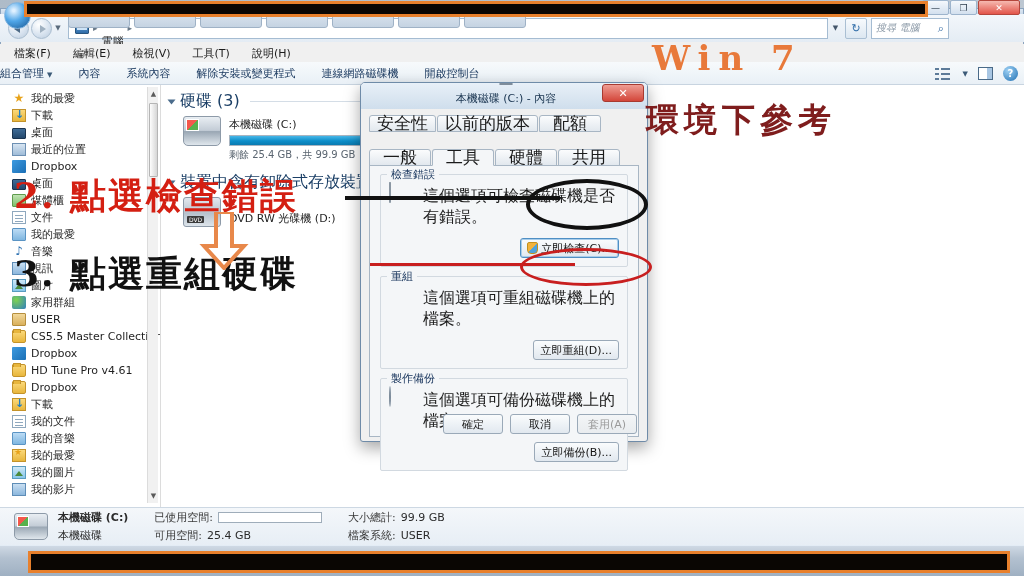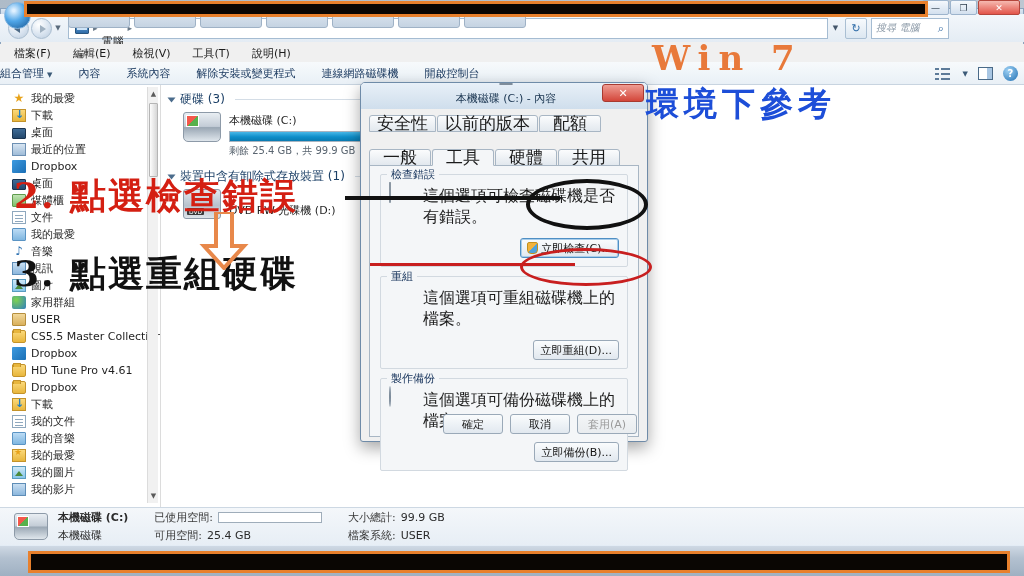"硬碟 (3)" .group-hdr { font-size: 12px -> 16px }
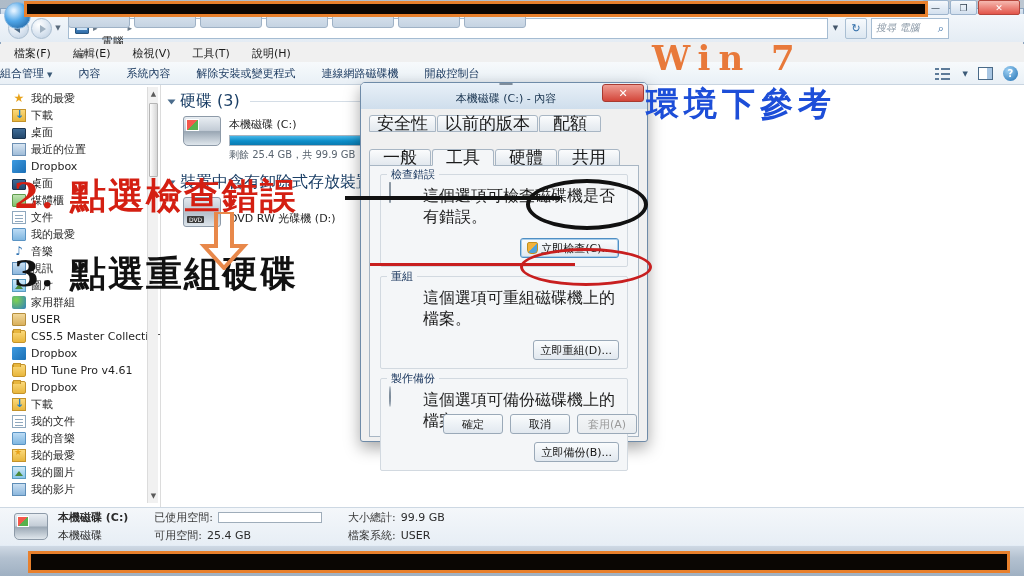"環境下參考" .anno-env { color: #1d4ed8 -> #7f1d1d; top: 82px -> 98px }
